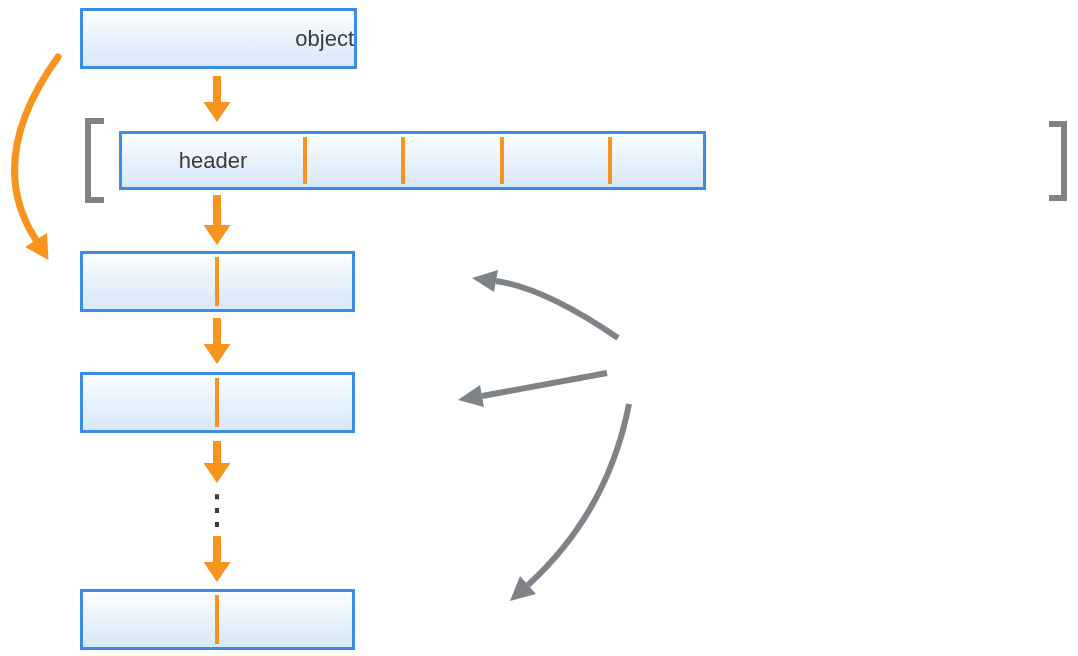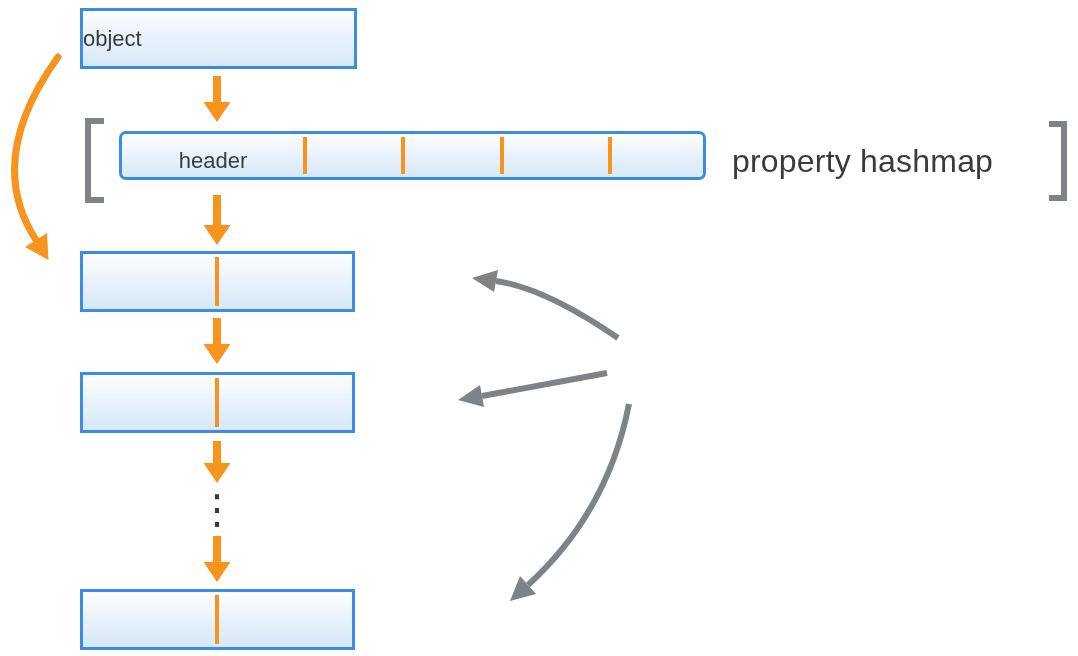"object" .object-box { justify-content: flex-start -> flex-end }
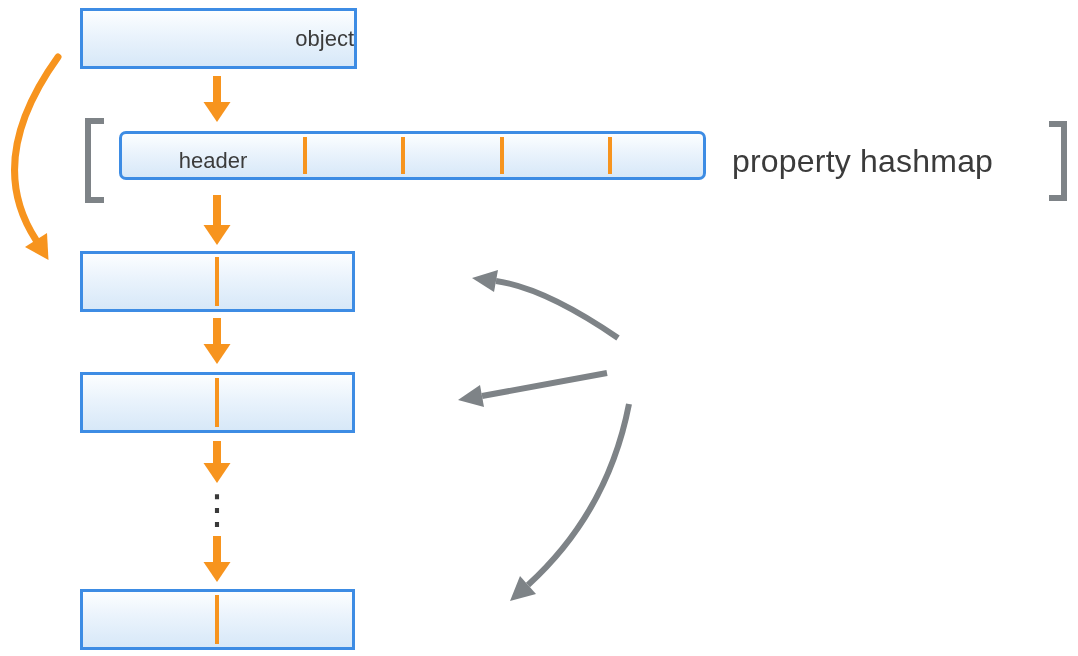"header" .header-box { border-radius: 7px -> none; height: 49px -> 59px }
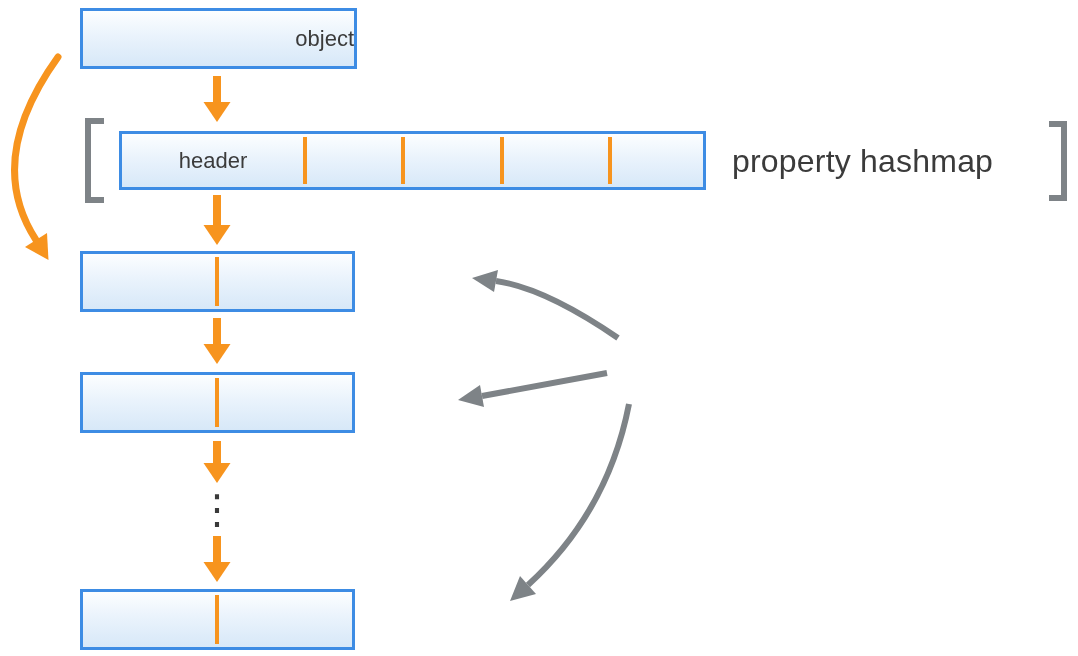"property hashmap" div.caption { html: <div>property hashmap</div> -> none }
